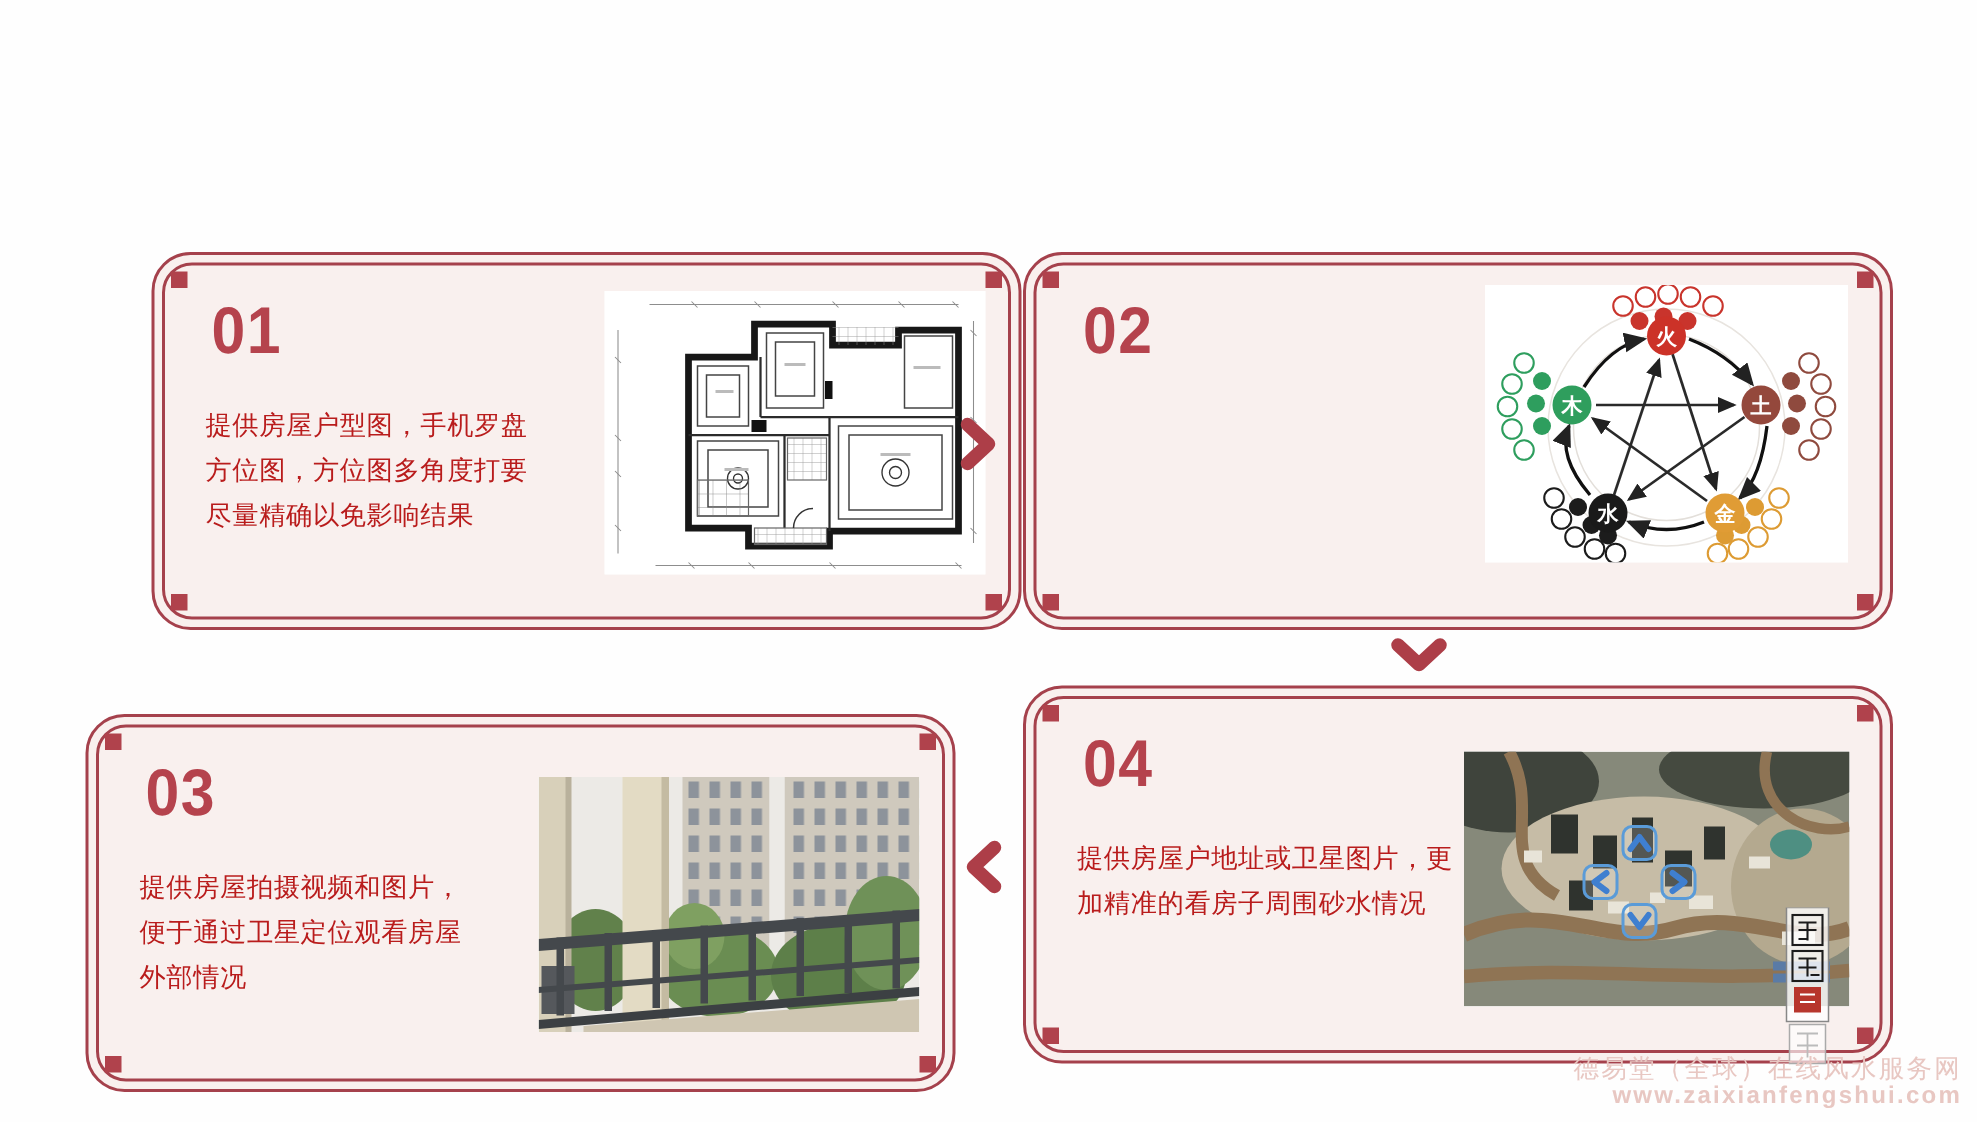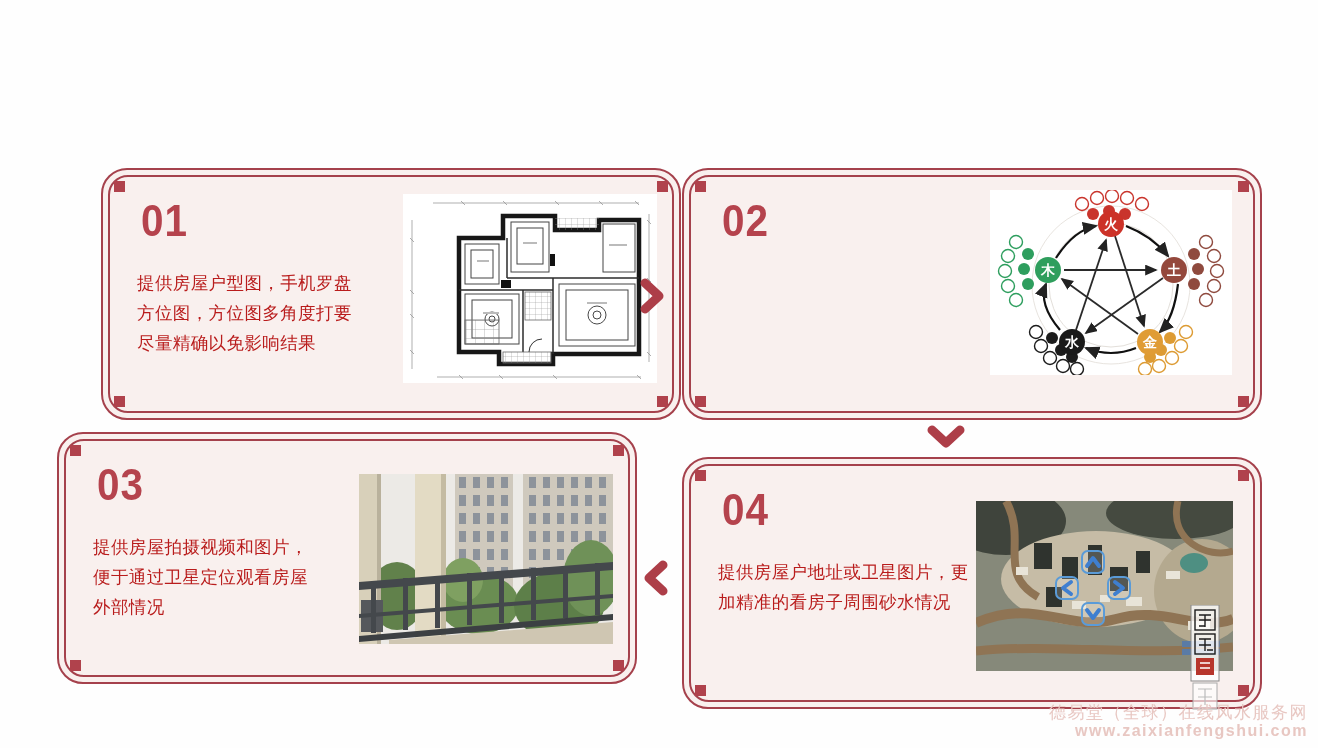"03" .card3 { top: 432px -> 476px }
